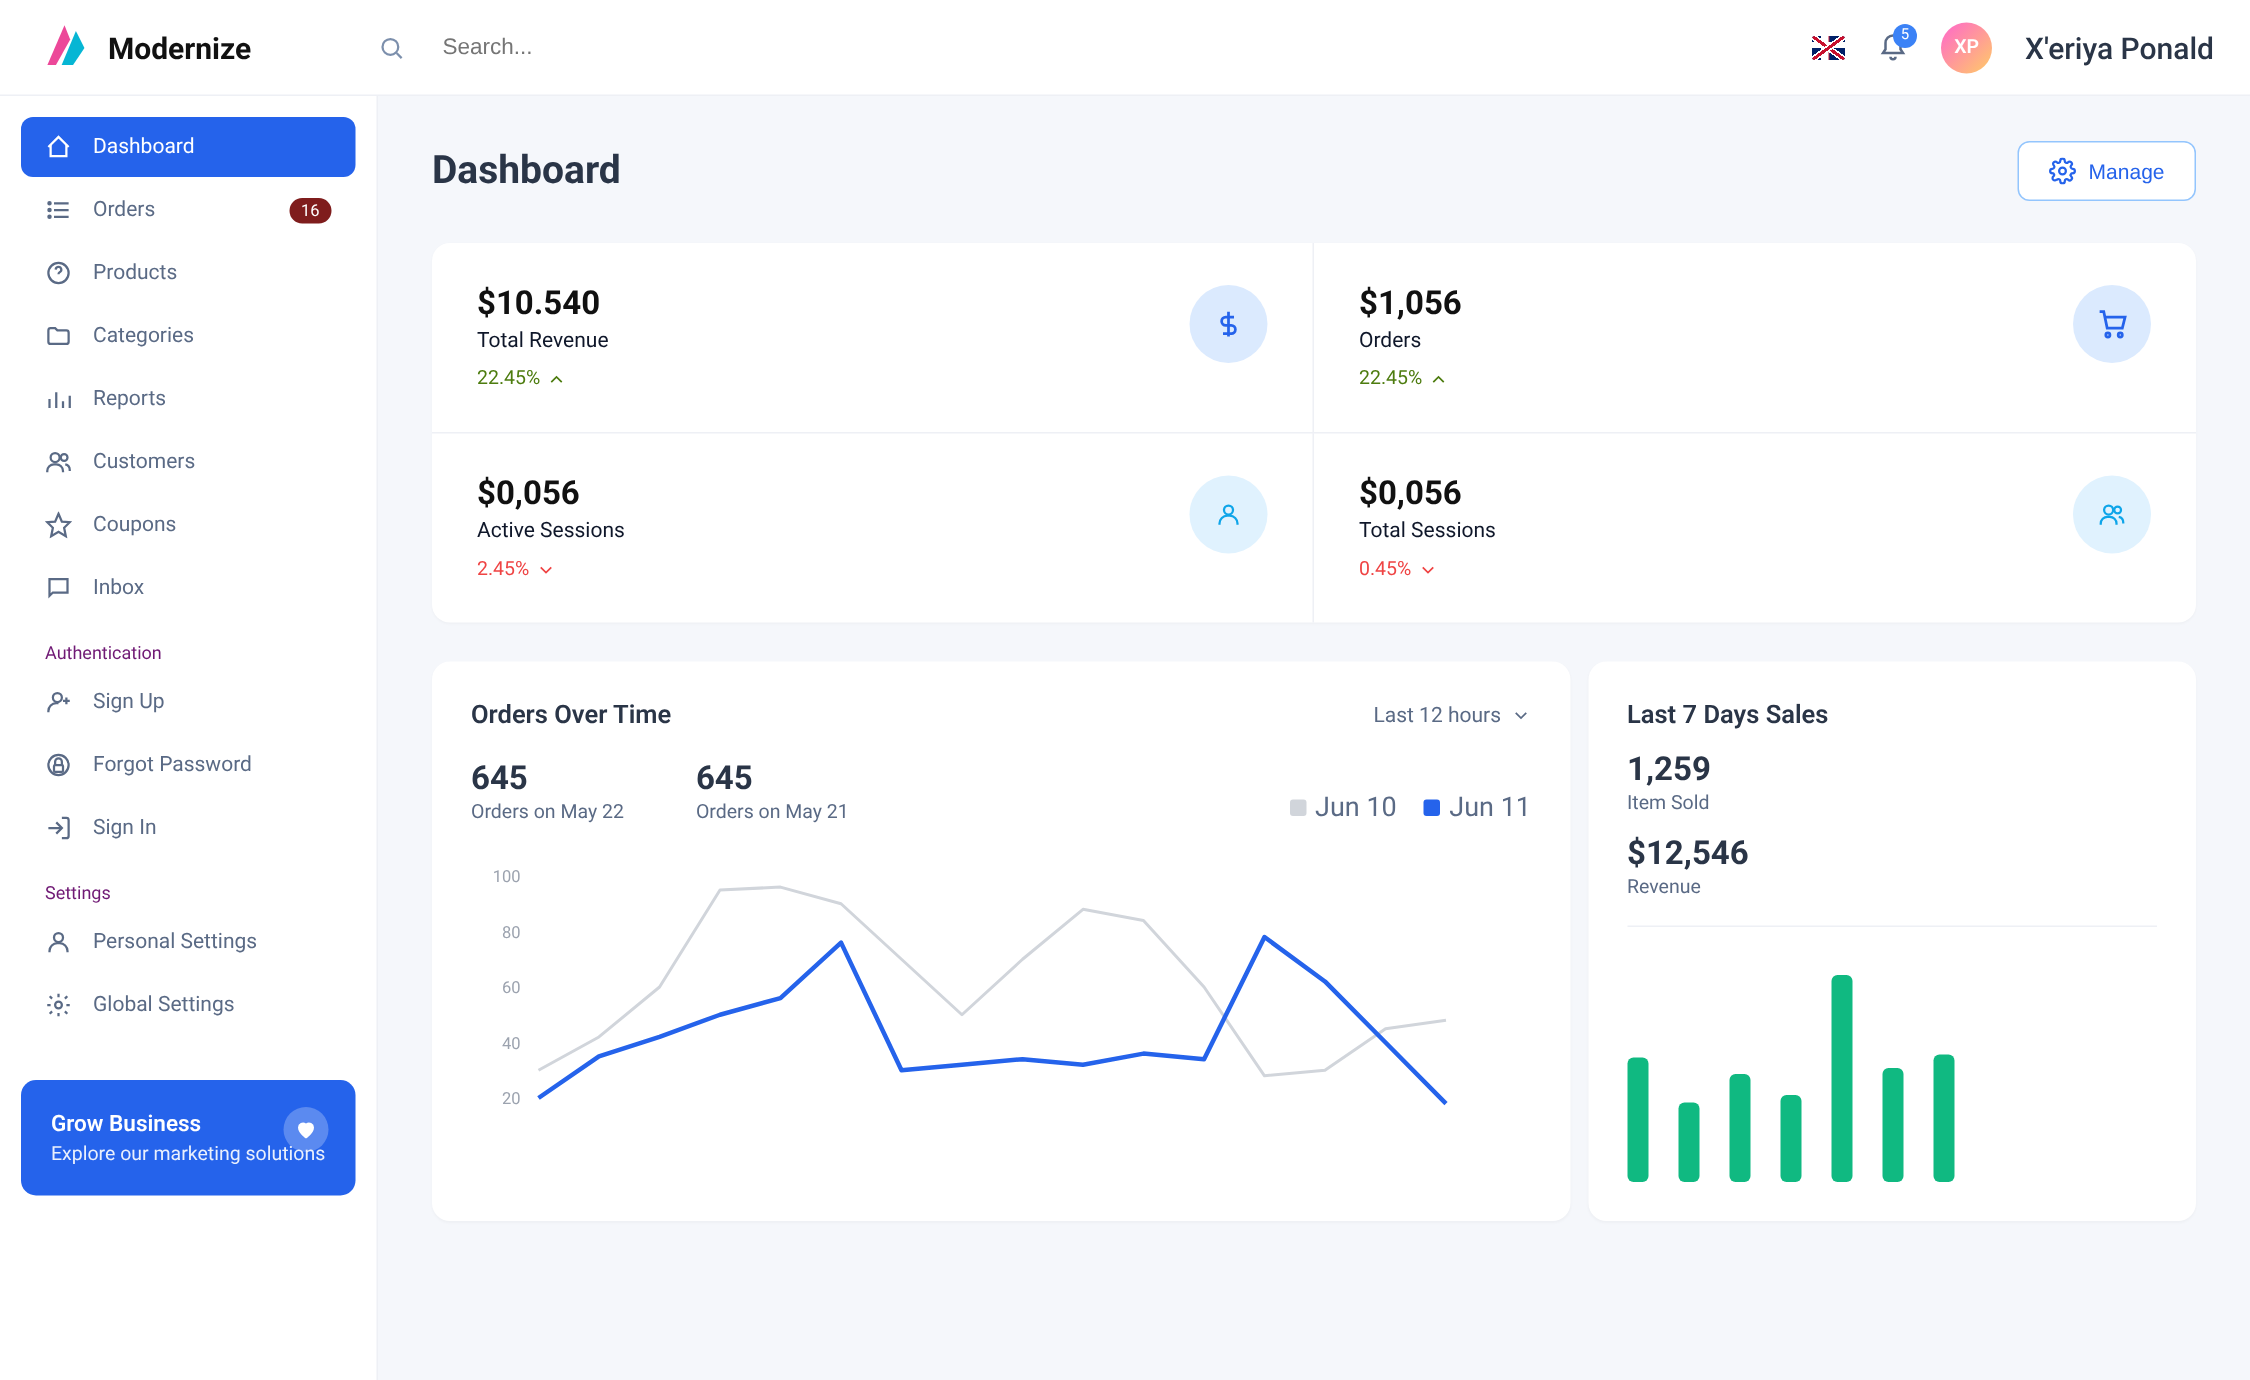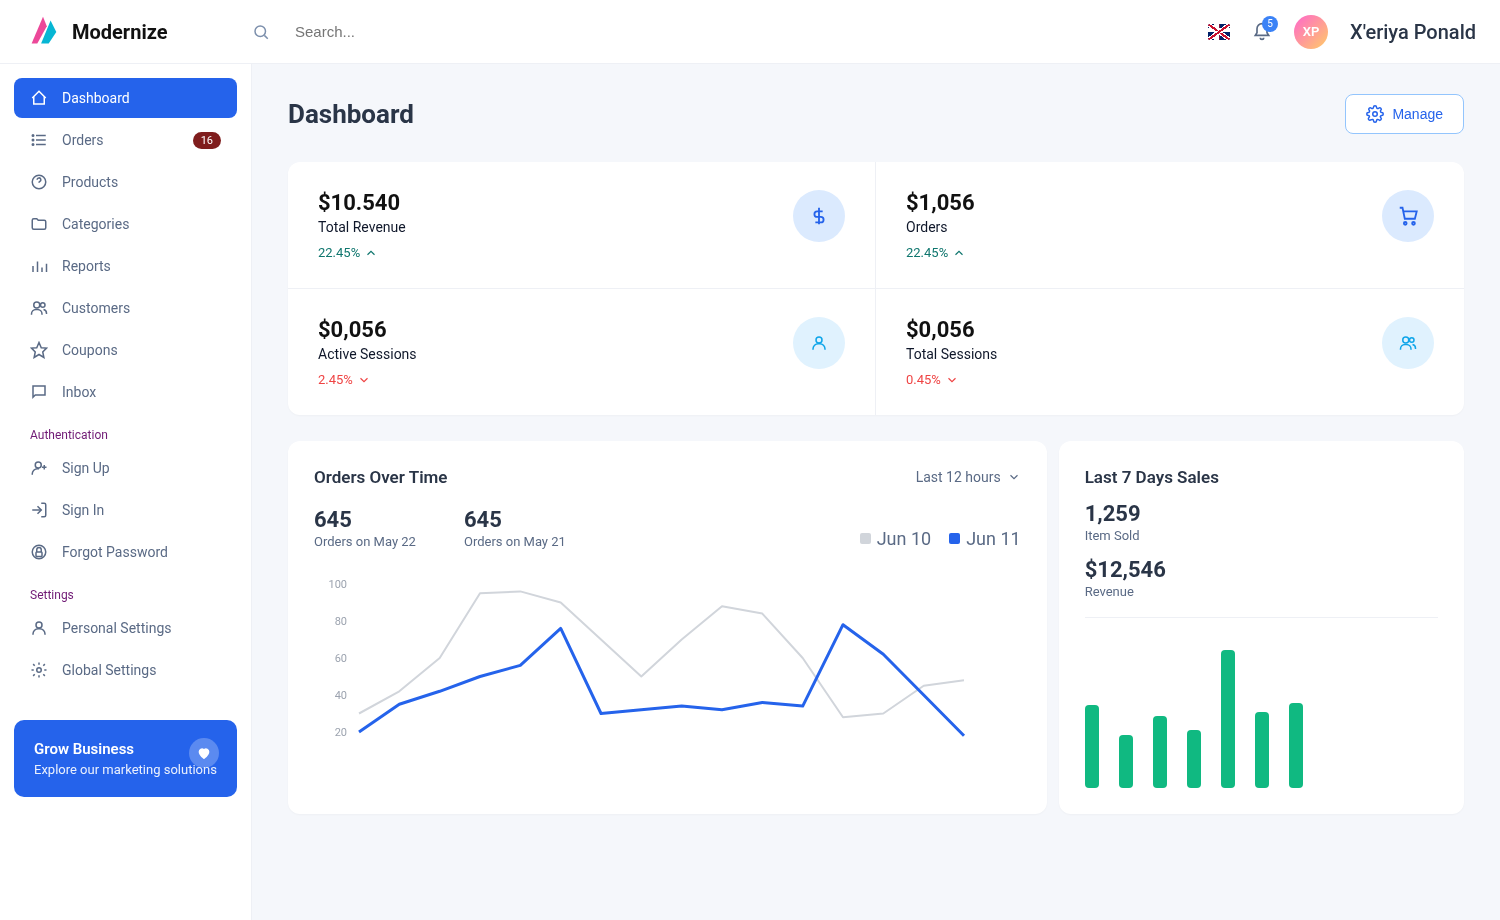"22.45%" .up { color: #0f766e -> #4d7c0f }
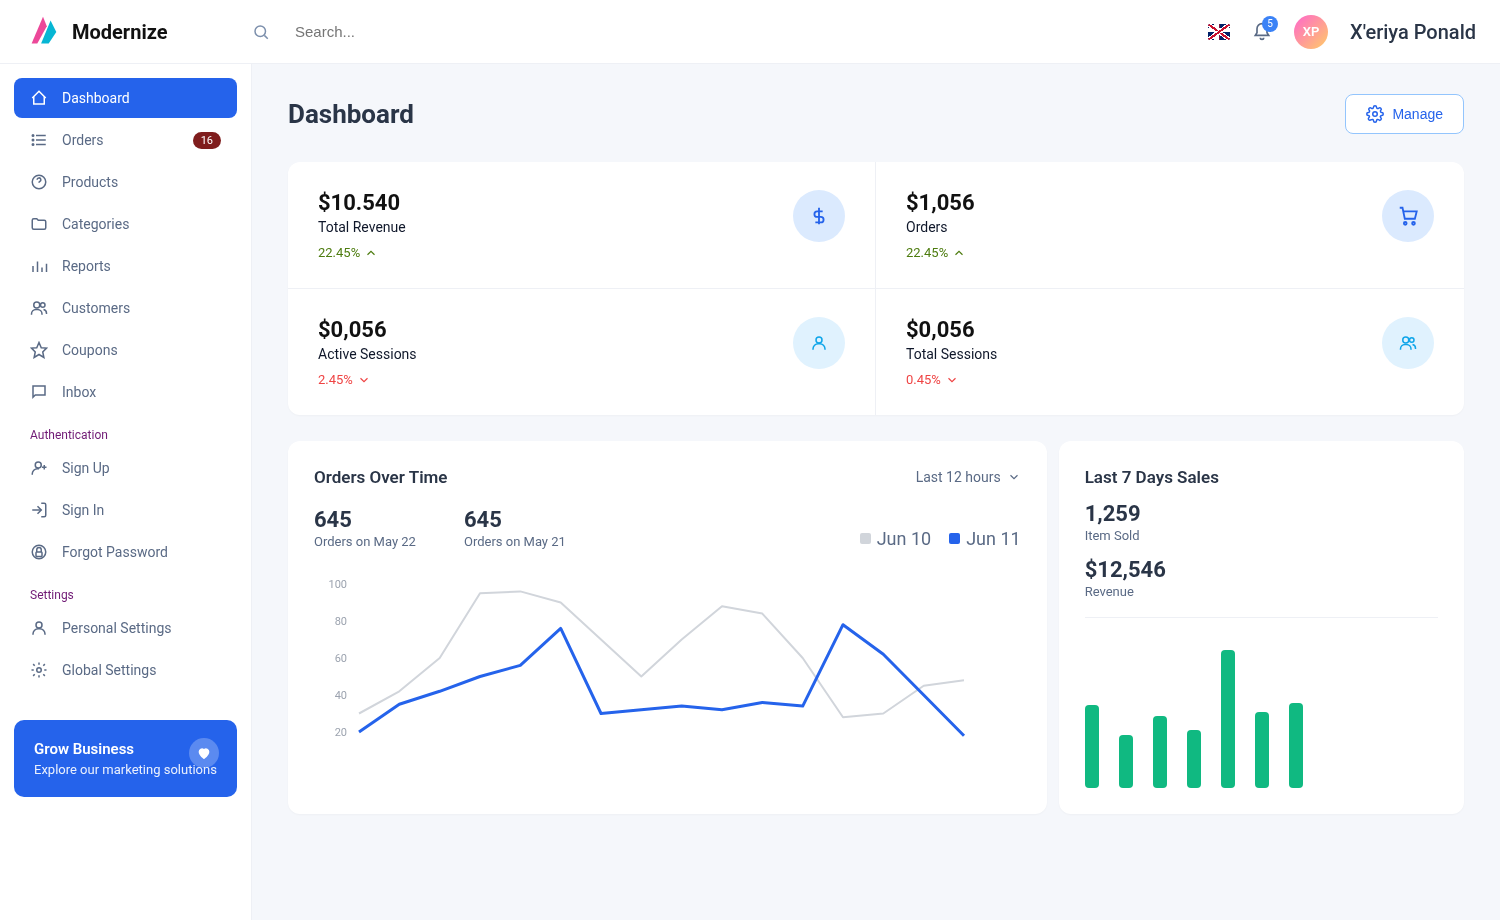"Sign In" div.nav-item { order: before "Forgot Password" -> after "Forgot Password" }
